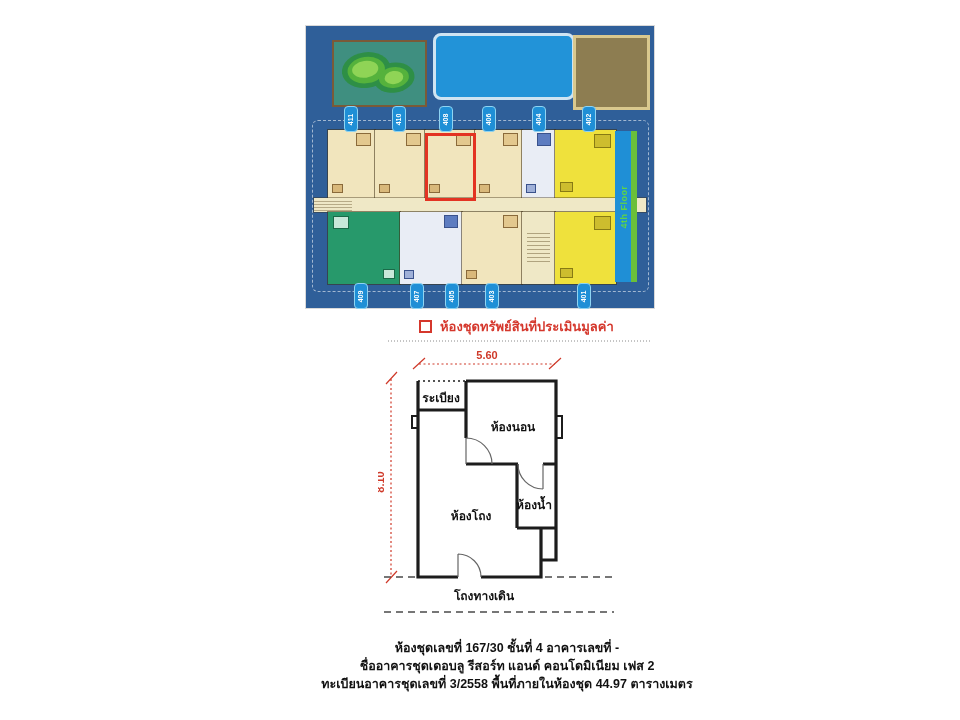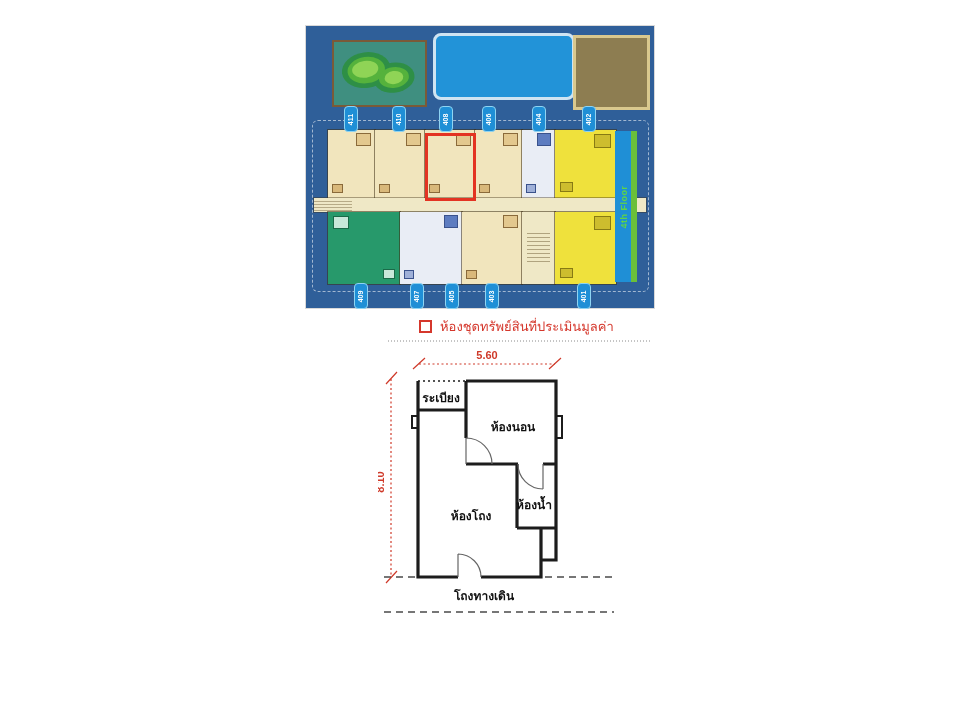"ห้องชุดทรัพย์สินที่ประเมินมูลค่า" .legend-label { font-weight: normal -> bold }
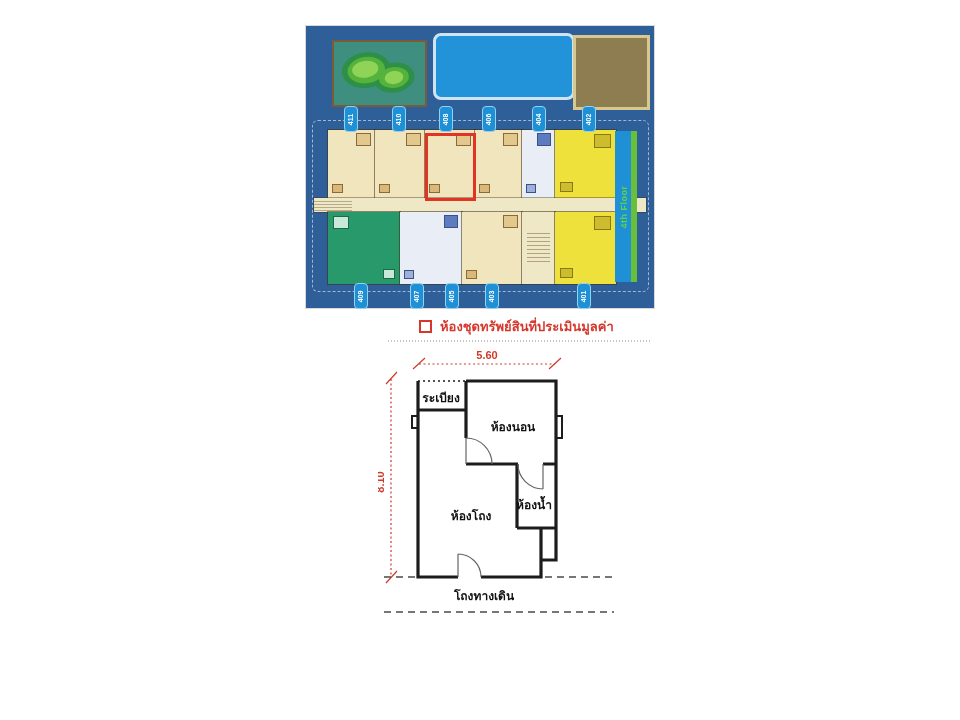"ห้องชุดเลขที่ 167/30 ชั้นที่ 4" div.details { html: none -> <div> <div>ห้องชุดเลขที่ 167/30 ชั้นที่ 4 อาคารเลขที่ -</div> <div>ชื่ออาคารชุดเดอบลู รีสอร์ท แอนด์ คอนโดมิเนียม เฟส 2</div> <div>ทะเบียนอาคารชุดเลขที่ 3/2558 พื้นที่ภายในห้องชุด 44.97 ตารางเมตร</div> </div> }
